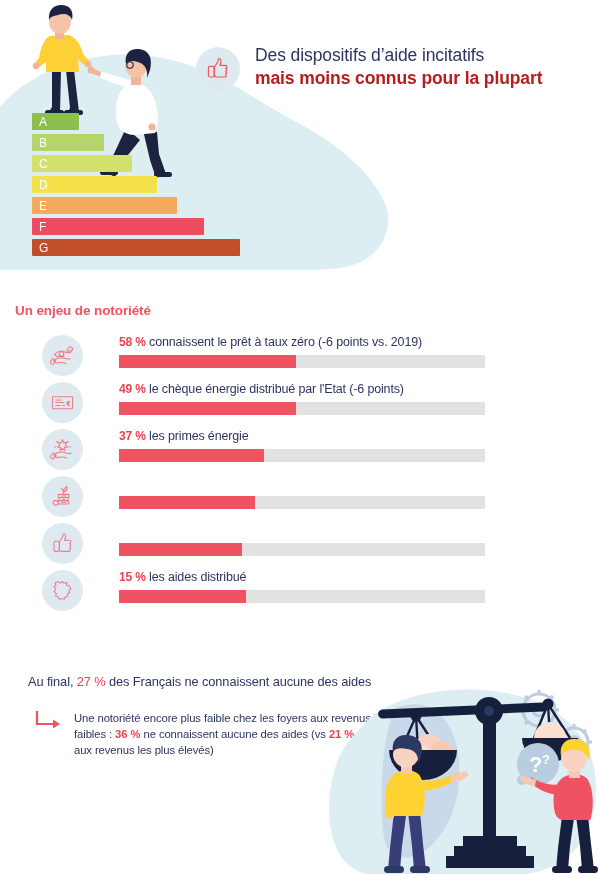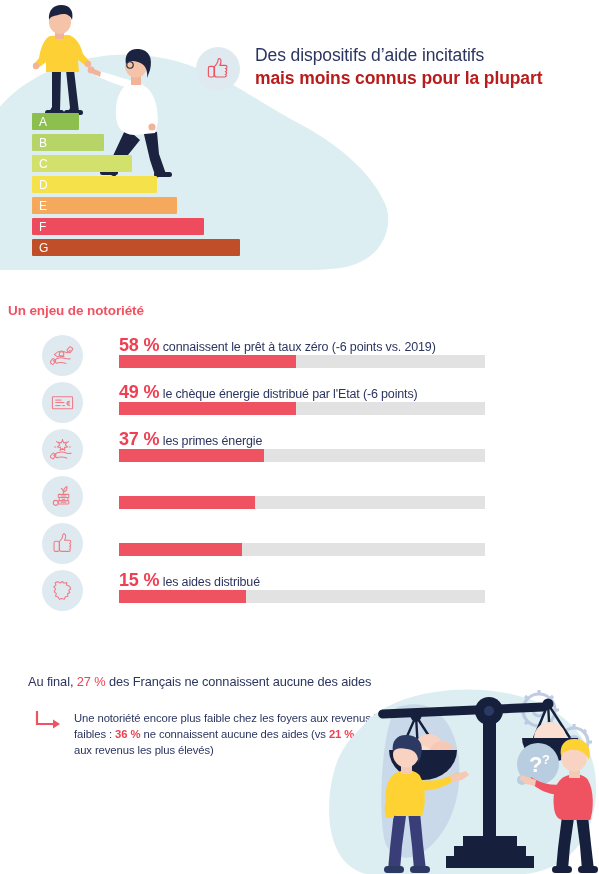"Un enjeu de notoriété" .section-title { left: 8px -> 15px }
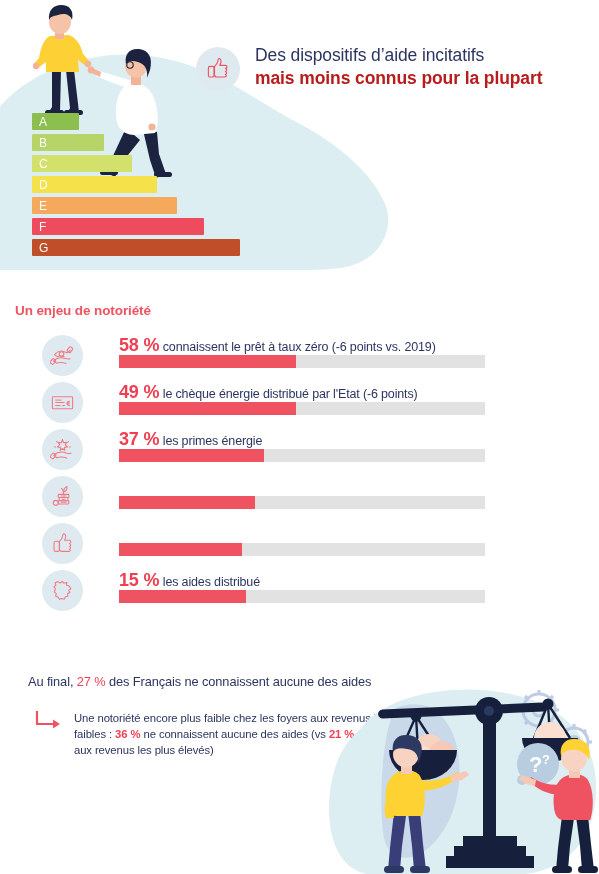"58 %" .stat-label .pct { font-size: 18px -> 12px }
